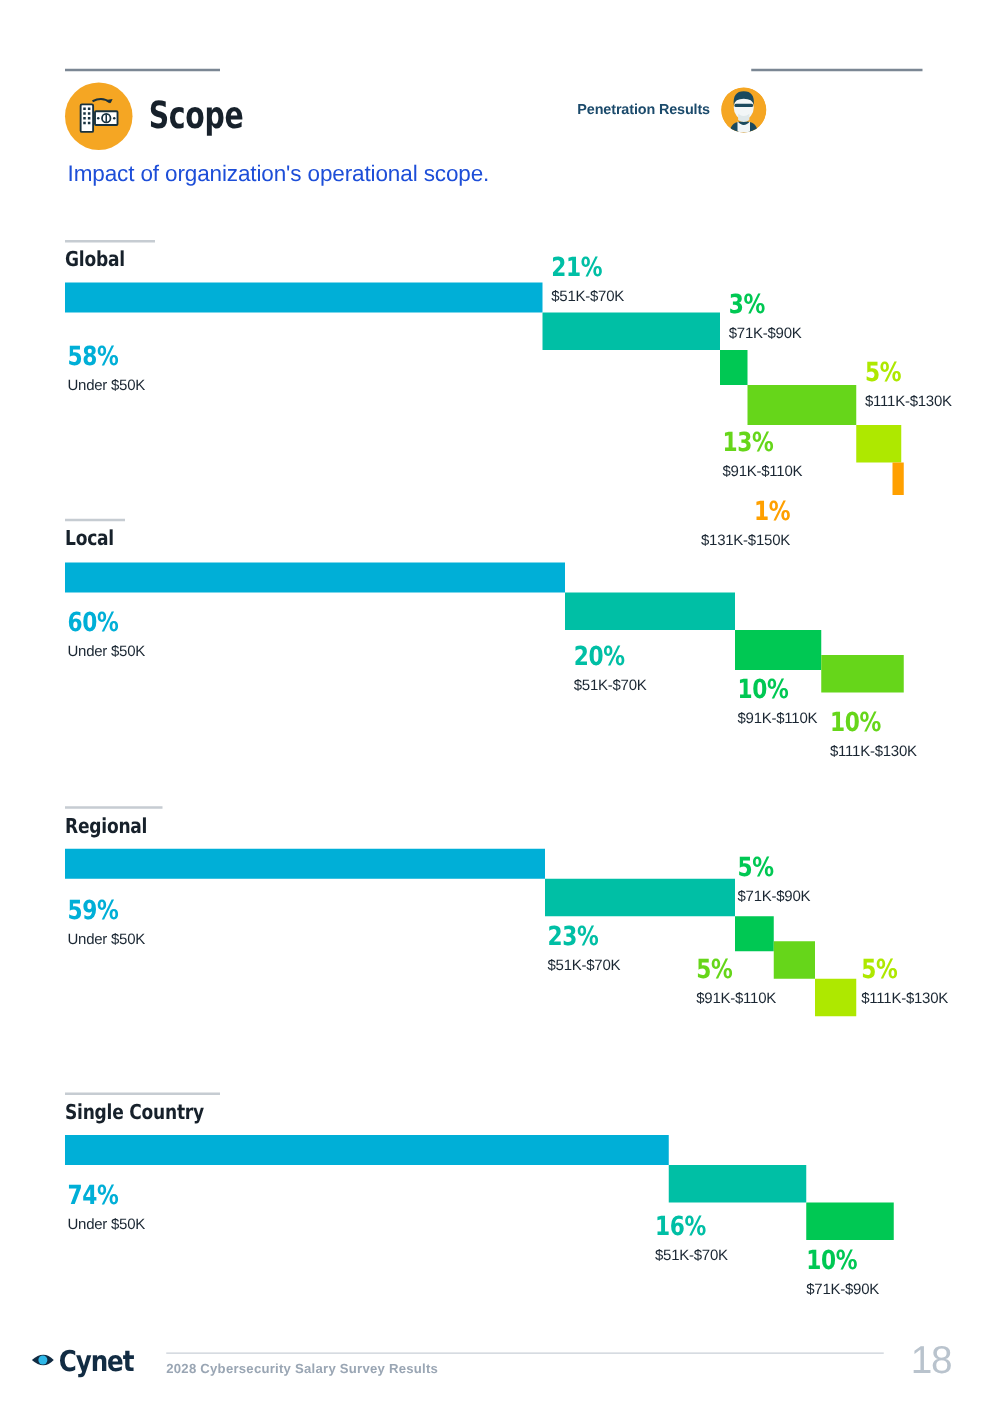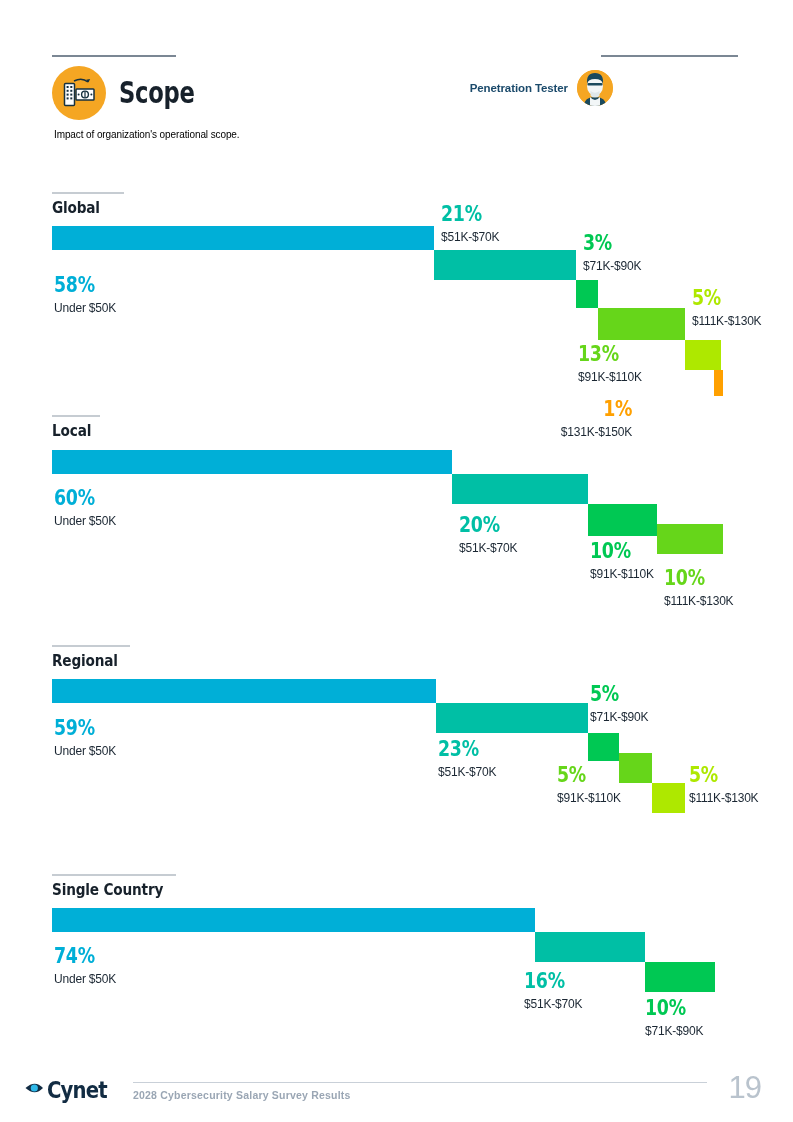"Penetration Tester" span.role-label { text: Tester -> Results }
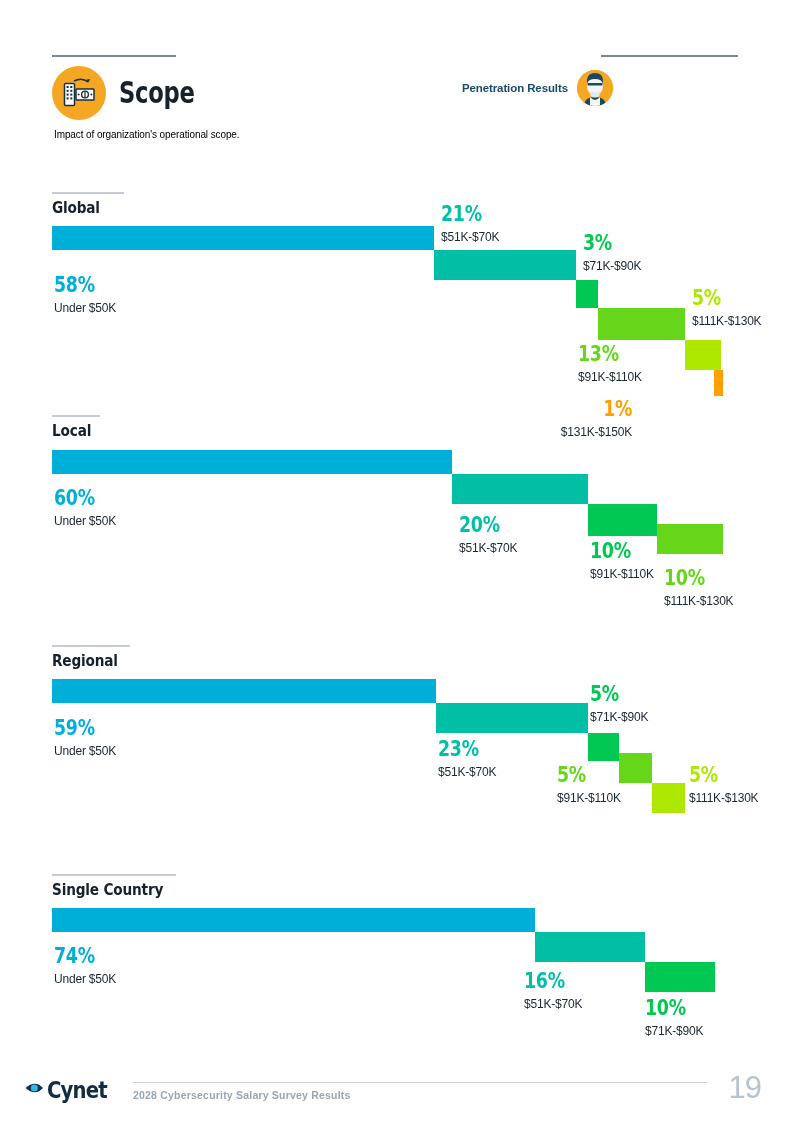"Impact of organization's operational" .subtitle { color: #000000 -> #1d4ed8; font-size: 10px -> 18px }
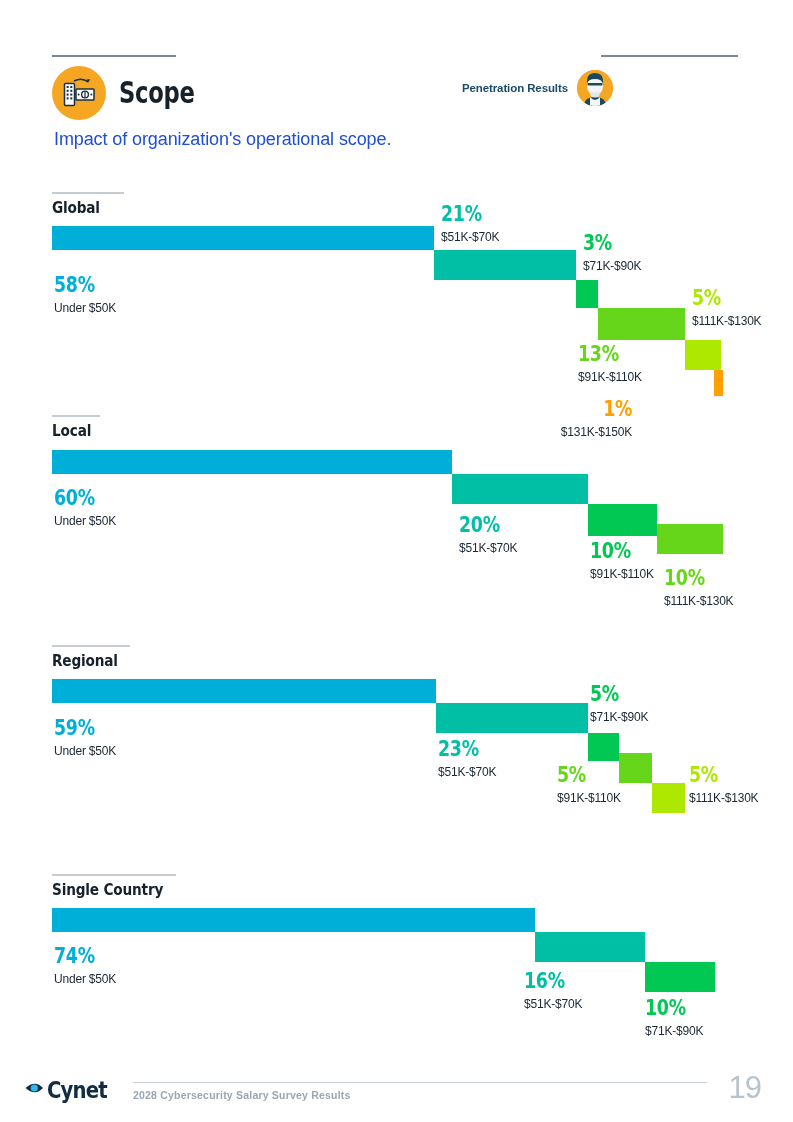"19" div.page-num { text: 19 -> 18 }
